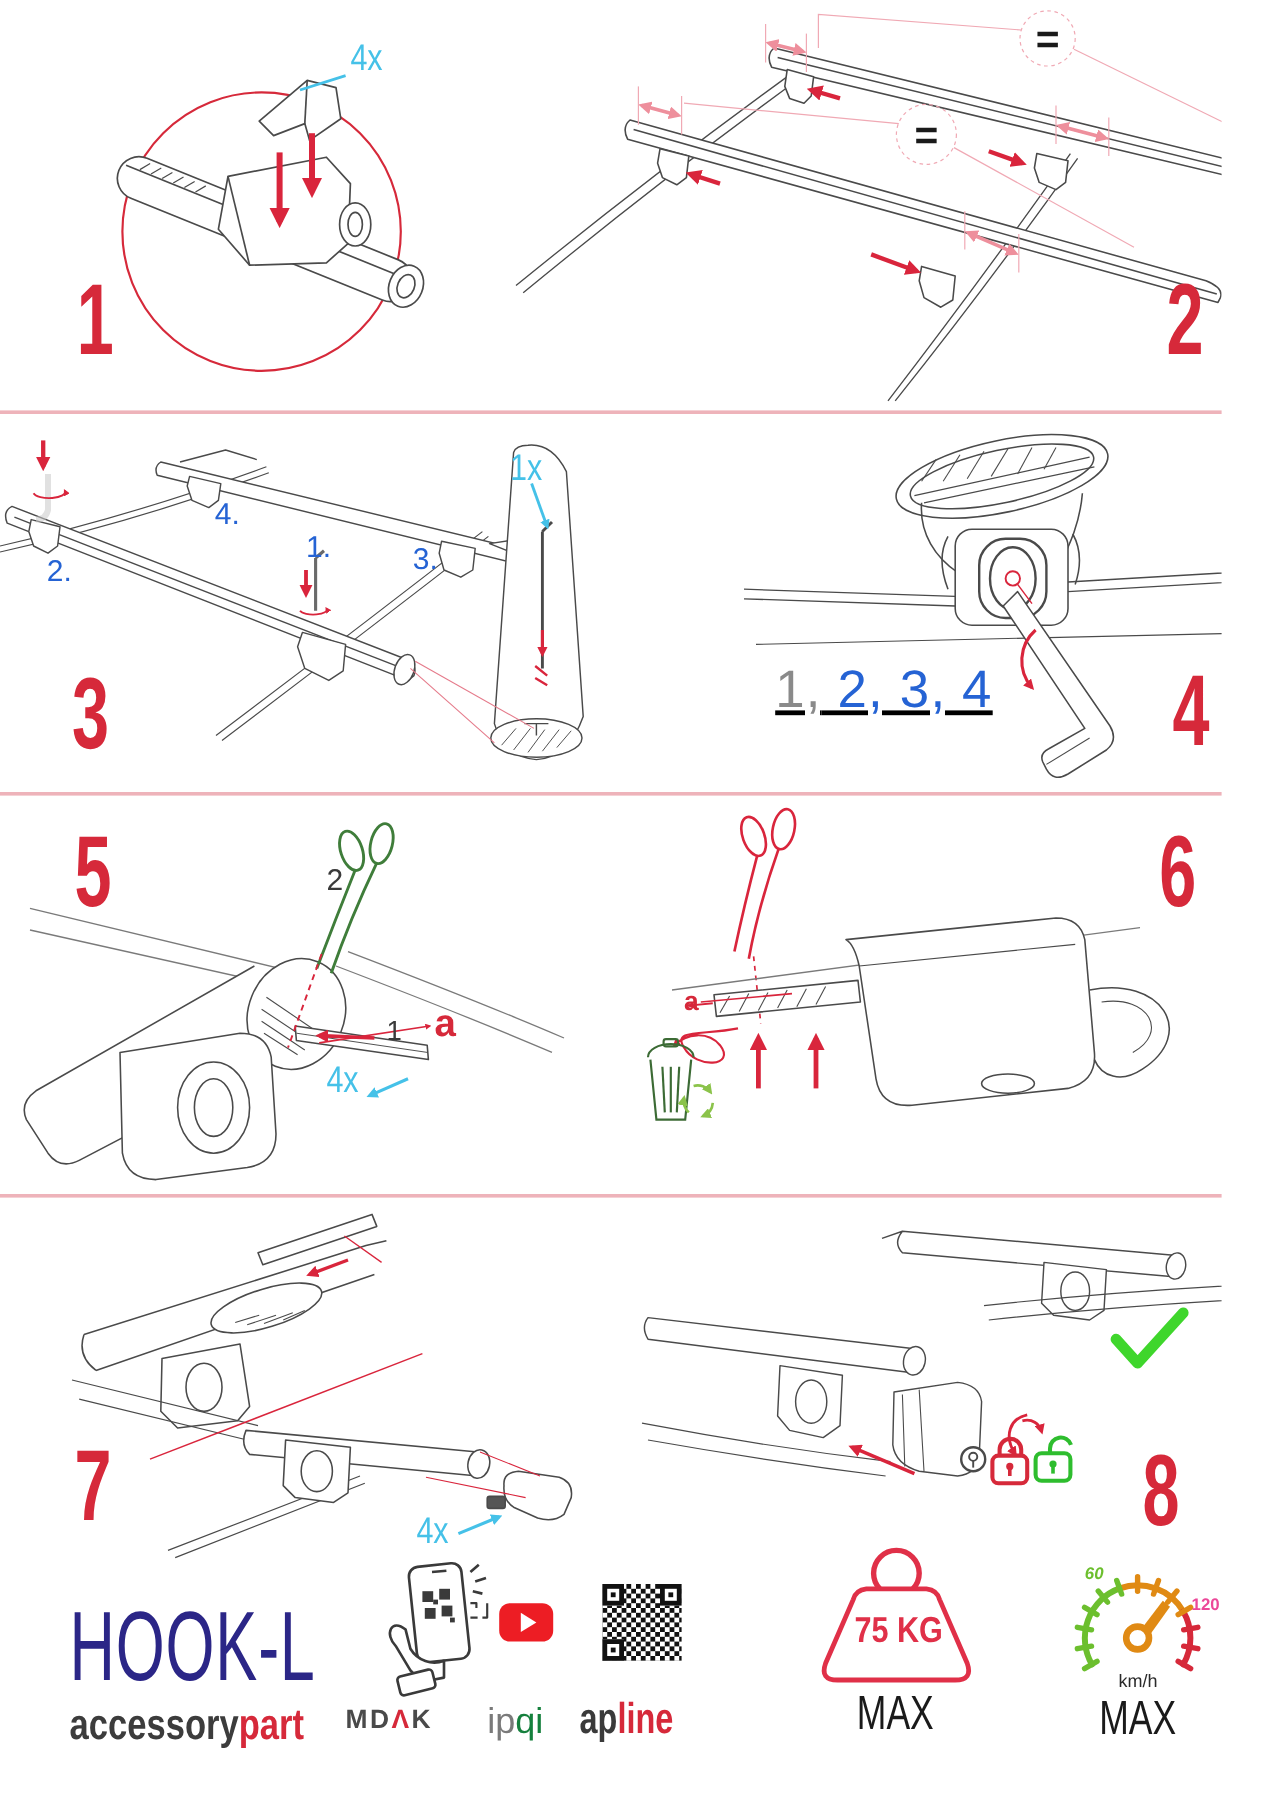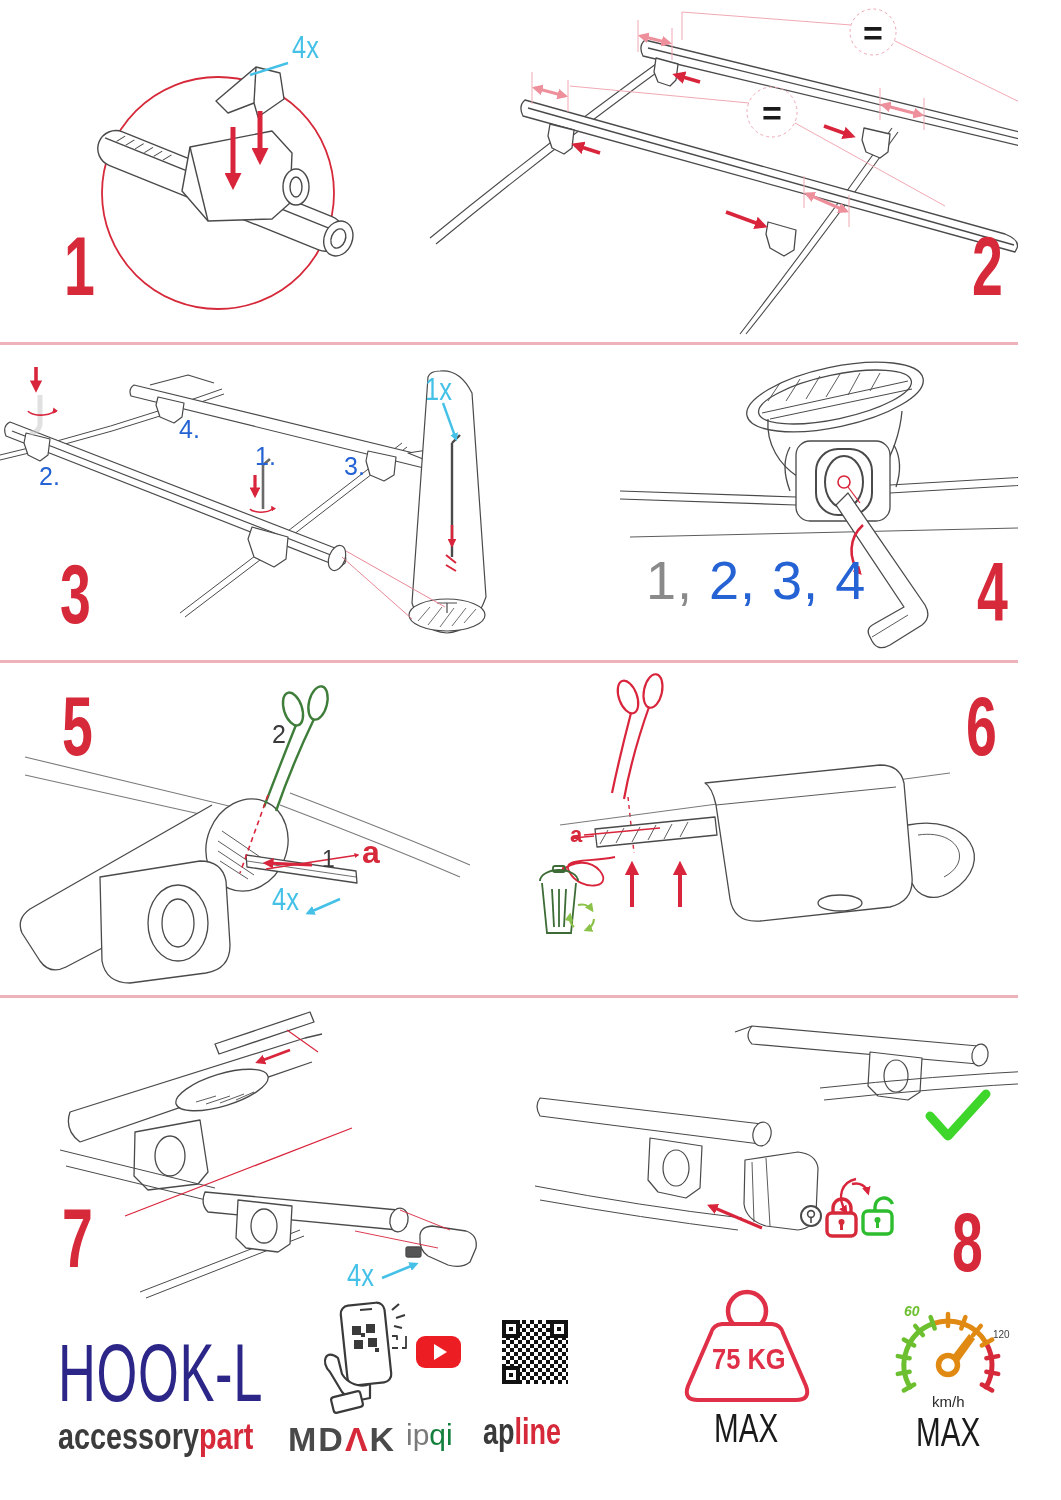"1, 2, 3, 4" .seq { font-size: 54px -> 44px; text-decoration: none -> underline }
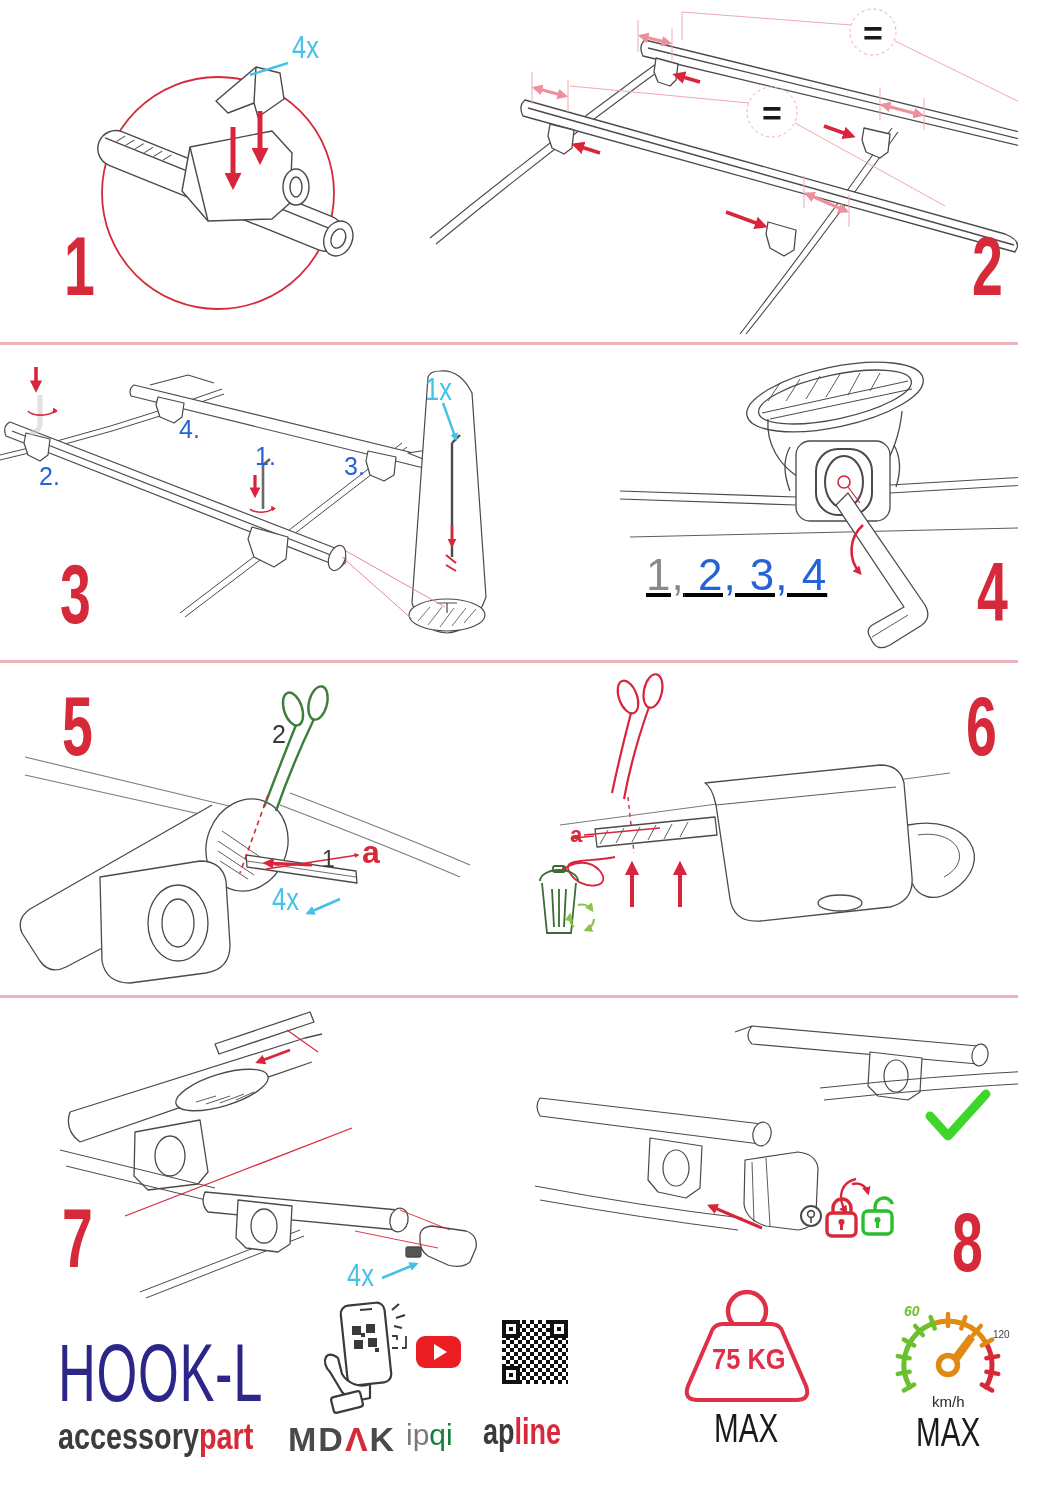"120" .o120 { color: #404040 -> #ec4899; font-size: 10px -> 14px; font-weight: 400 -> 700 }
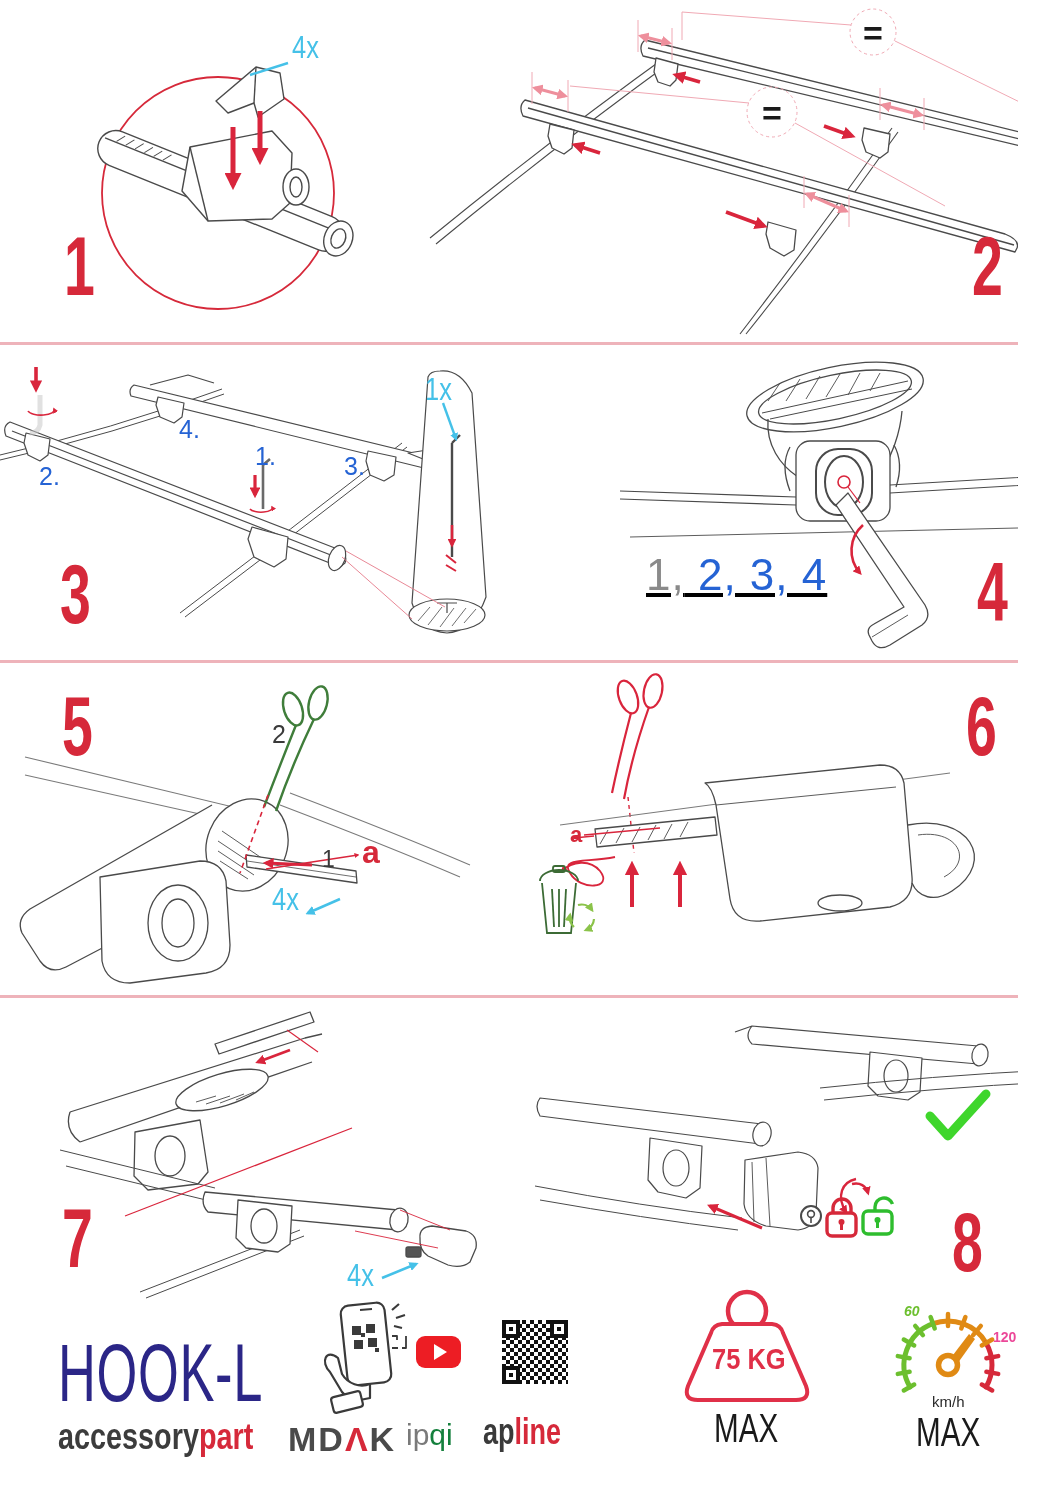"MDΛK" .mdak { font-size: 34px -> 22px }
